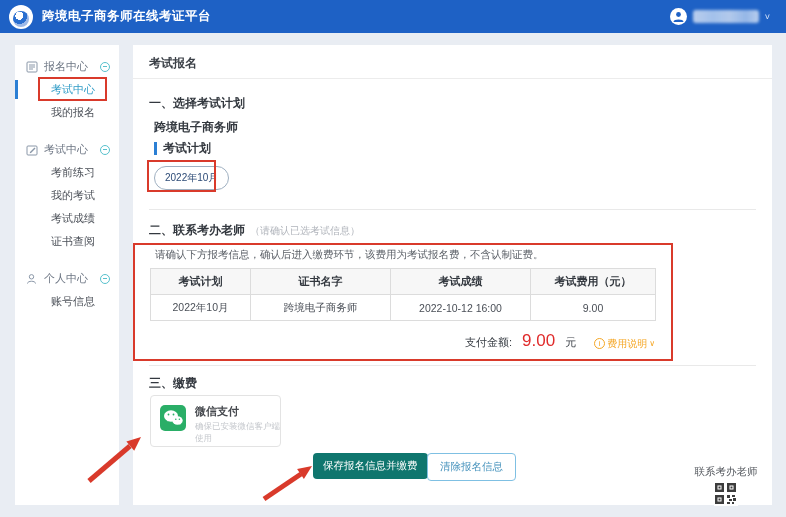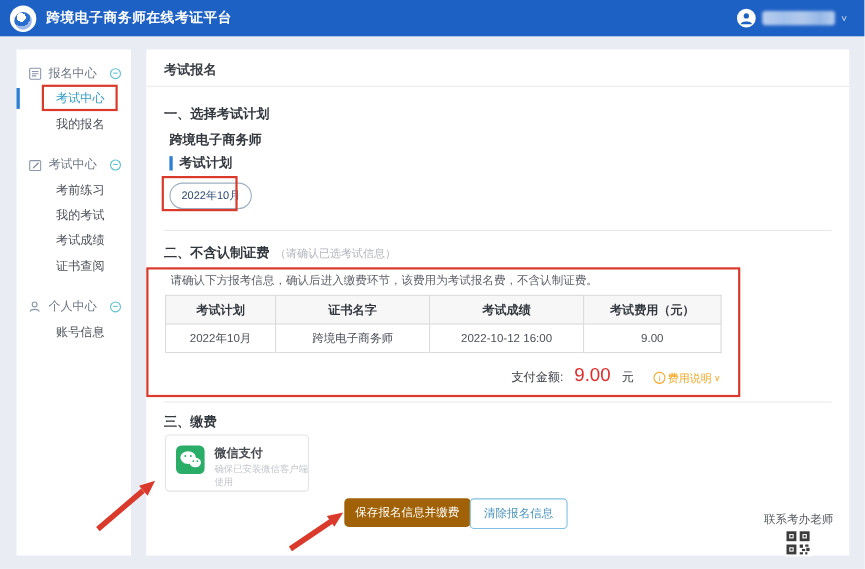"二、不含认制证费" span { text: 不含认制证费 -> 联系考办老师 }
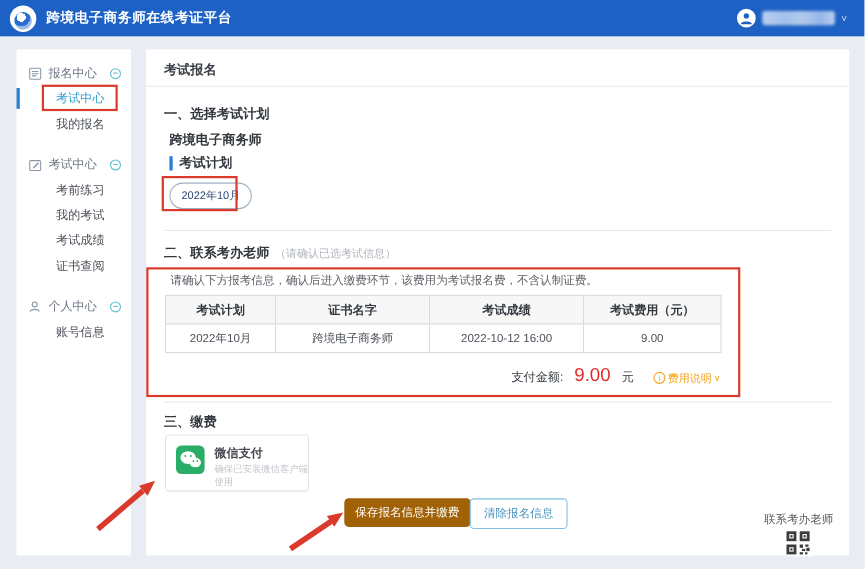"保存报名信息并缴费" .btn-save { background: #a16207 -> #0f766e }
